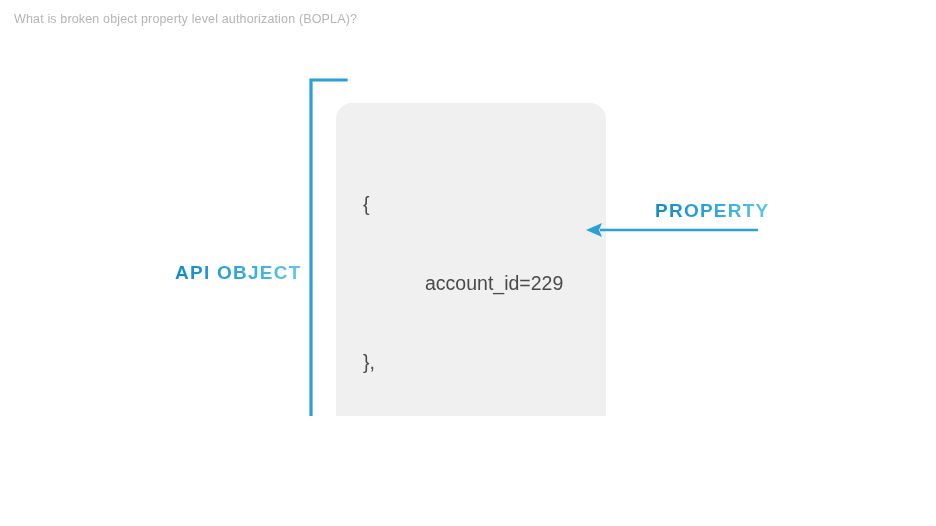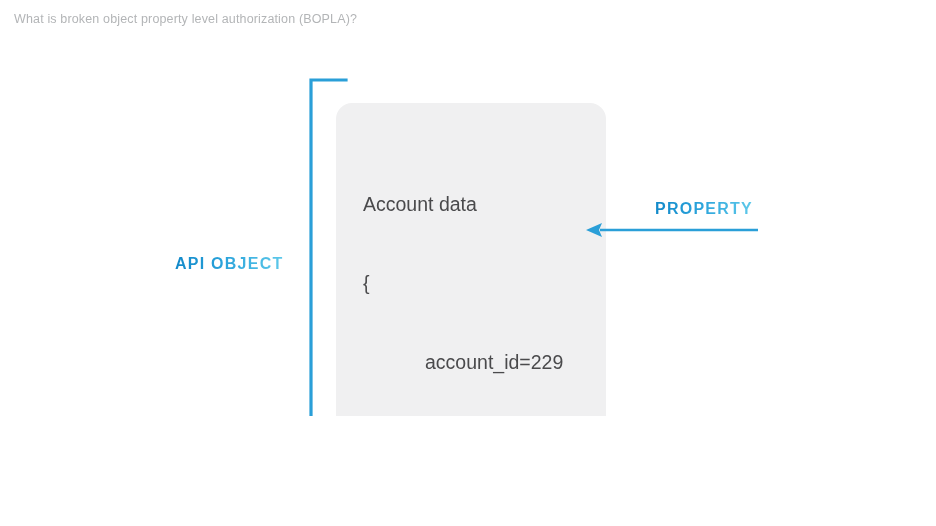"Account data" span.code-line { html: <span>Account data</span> -> none }
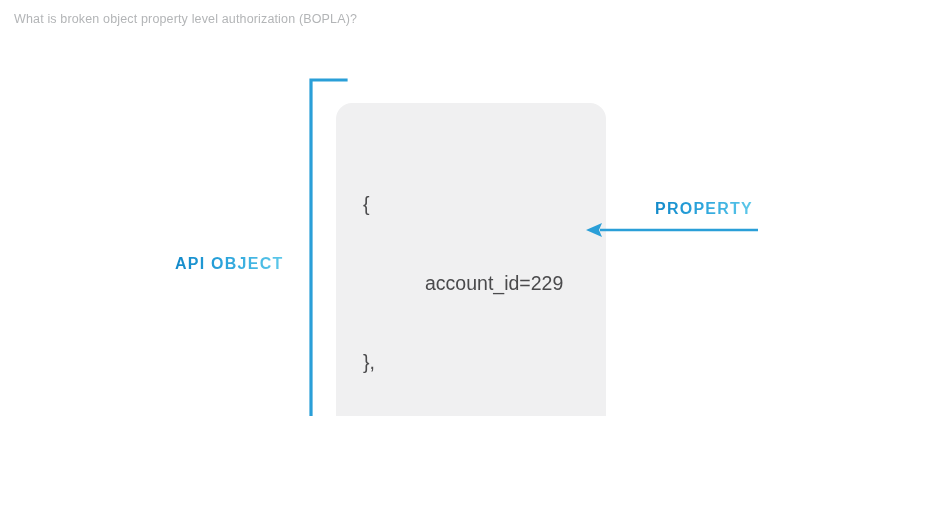"PROPERTY" .blue-label { font-size: 16px -> 19px }
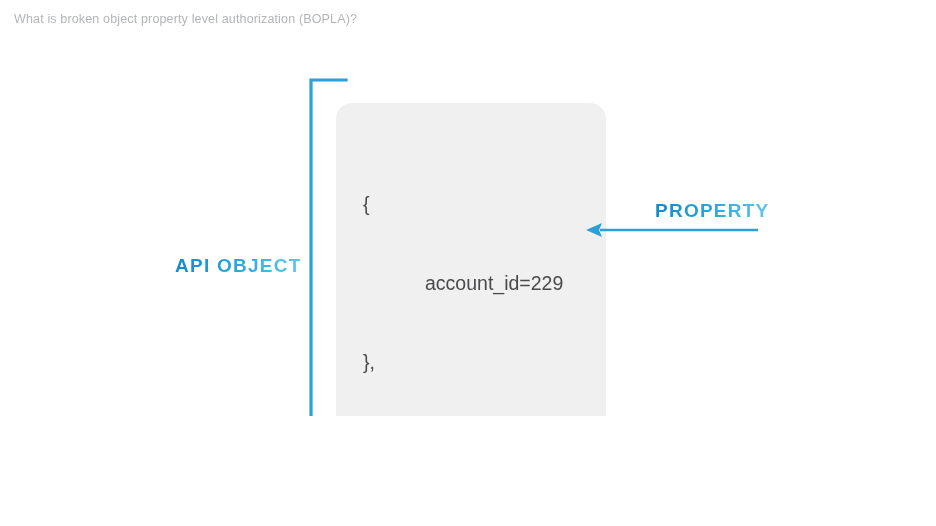"API OBJECT" .label-api-object { top: 255px -> 262px }
